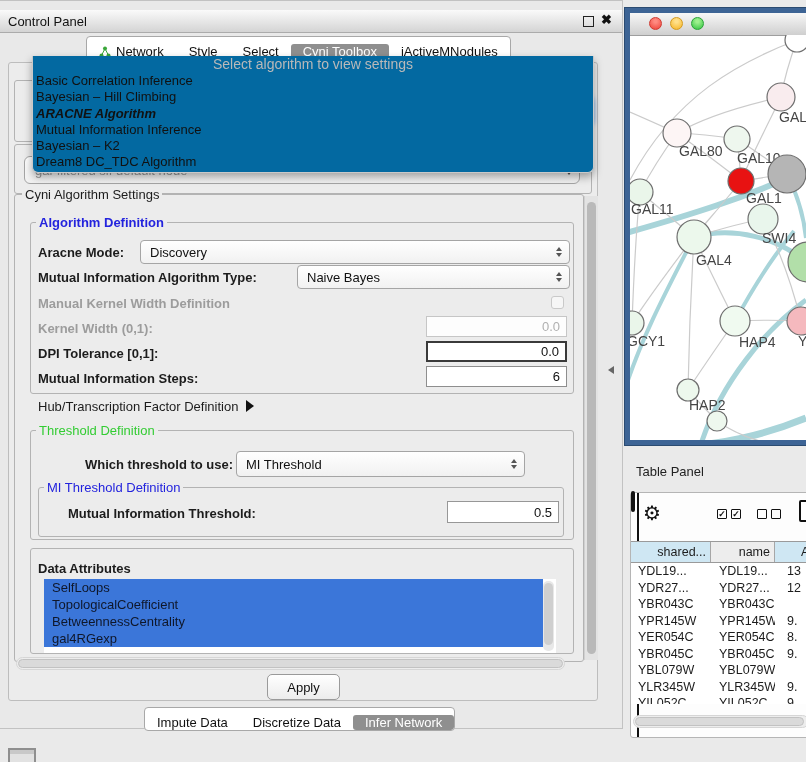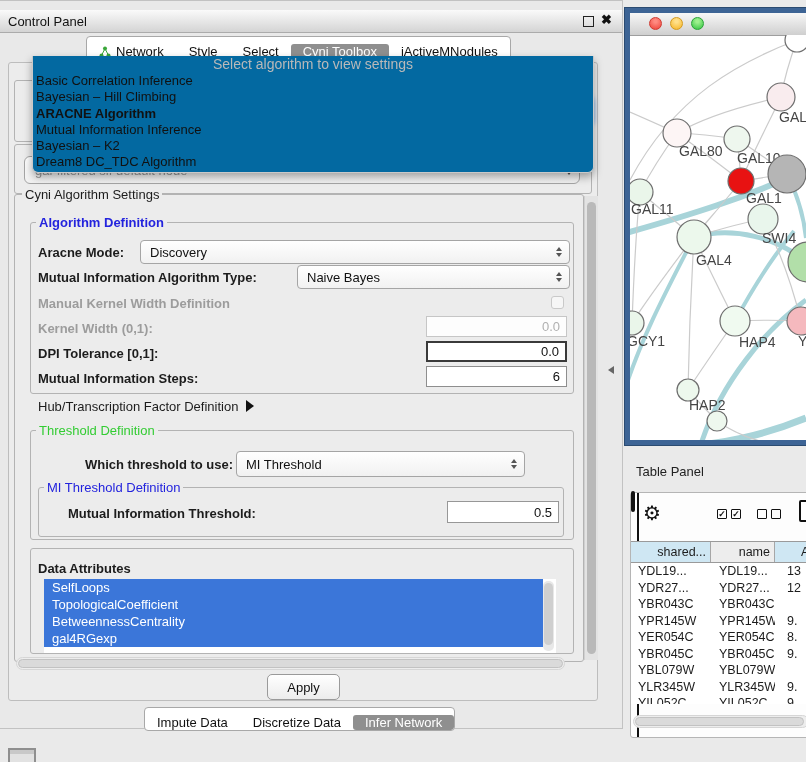"ARACNE Algorithm" .algo-item.sel { font-style: none -> italic }
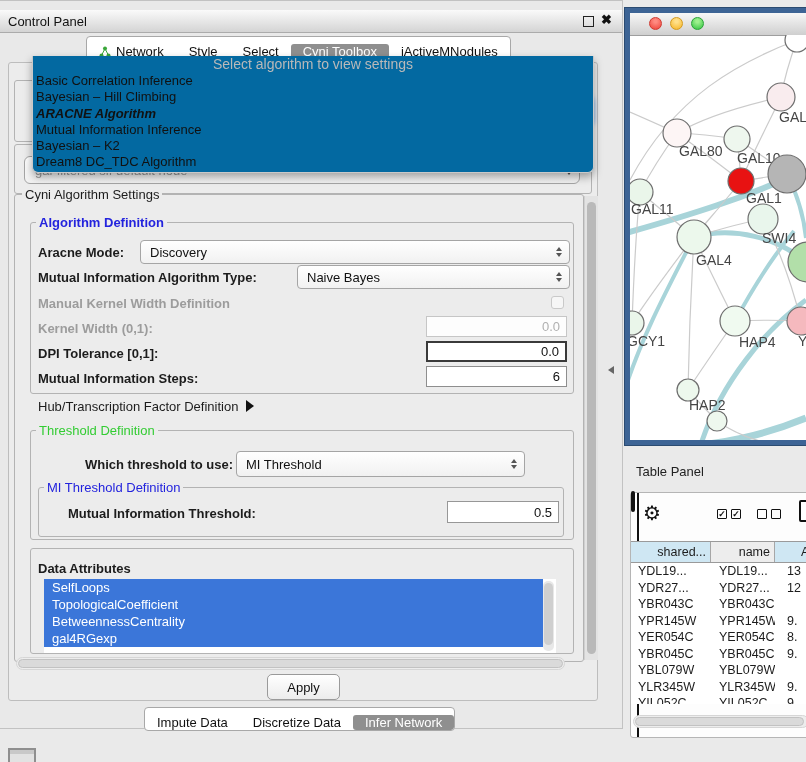"SelfLoops" .attr-item { color: #ffffff -> #0f172a }
